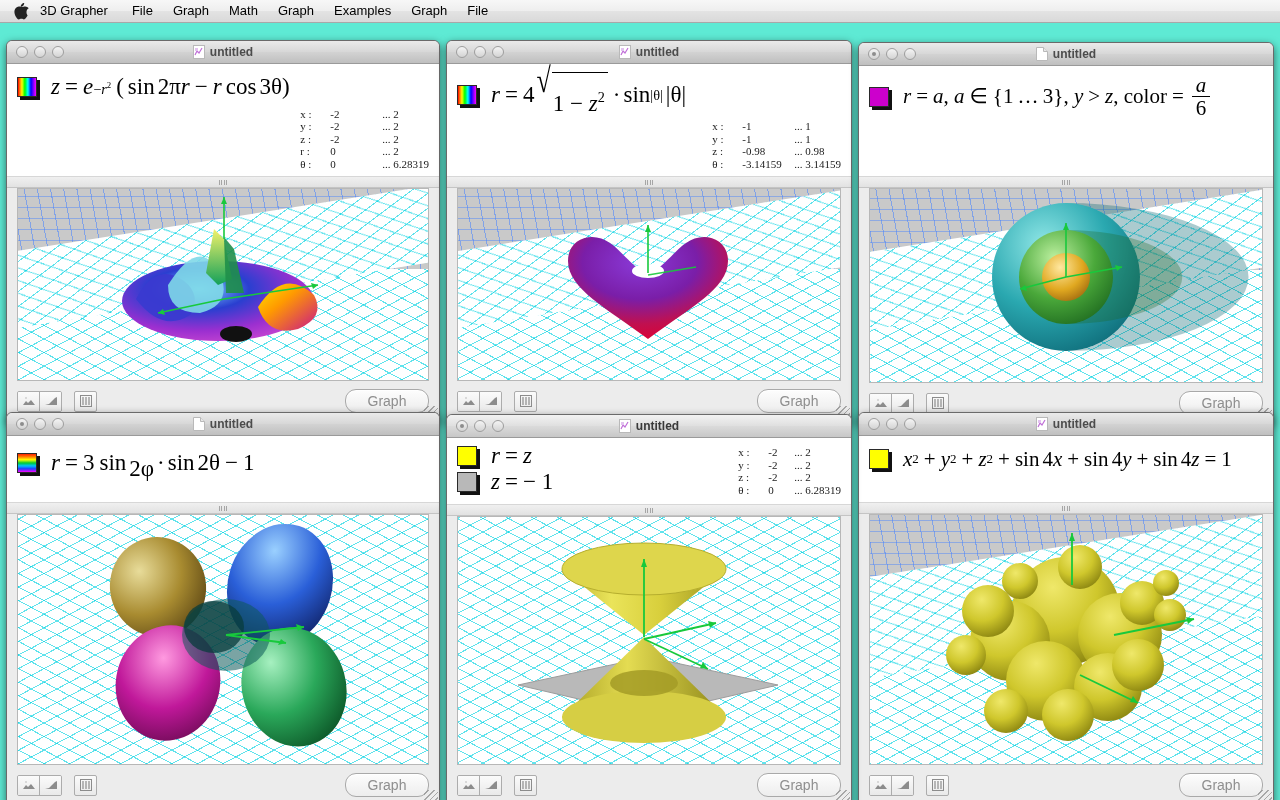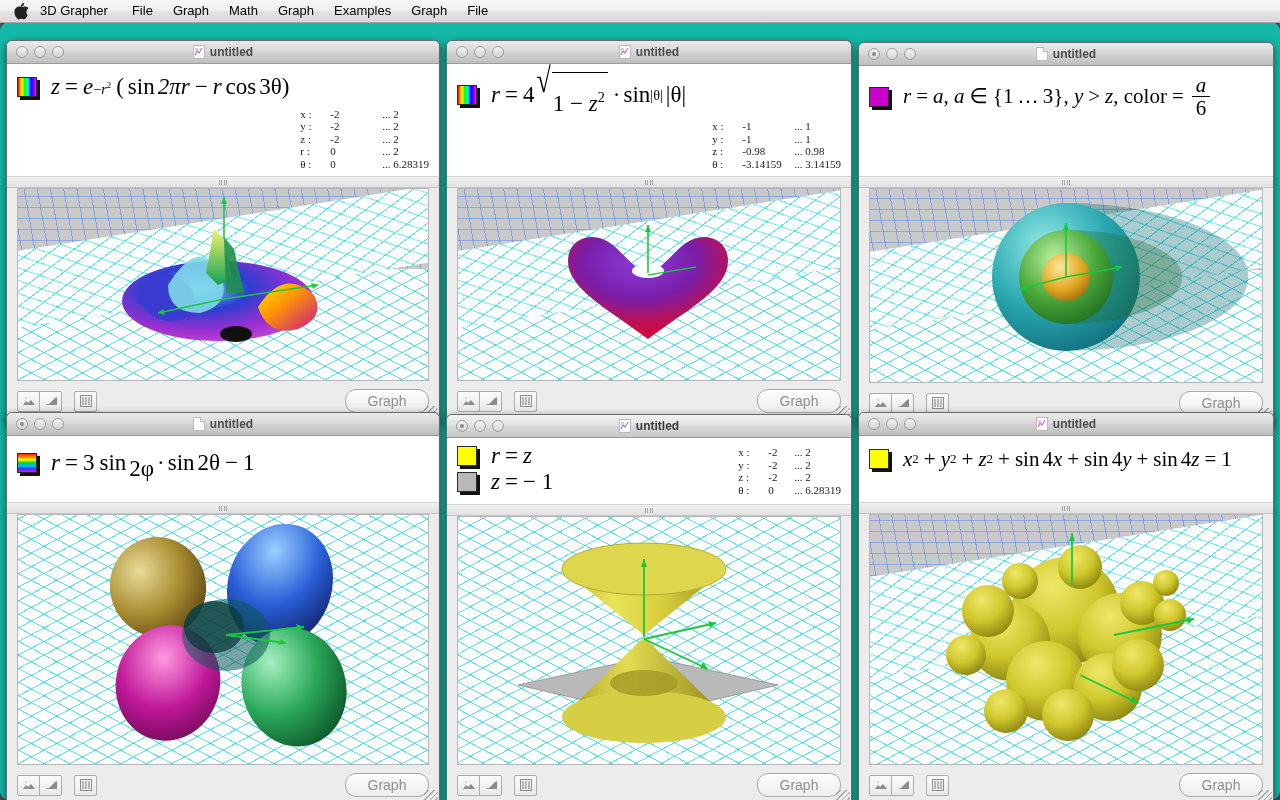"untitled" .desktop { background: #14b8a6 -> #5eead4; border-radius: 9px -> none }
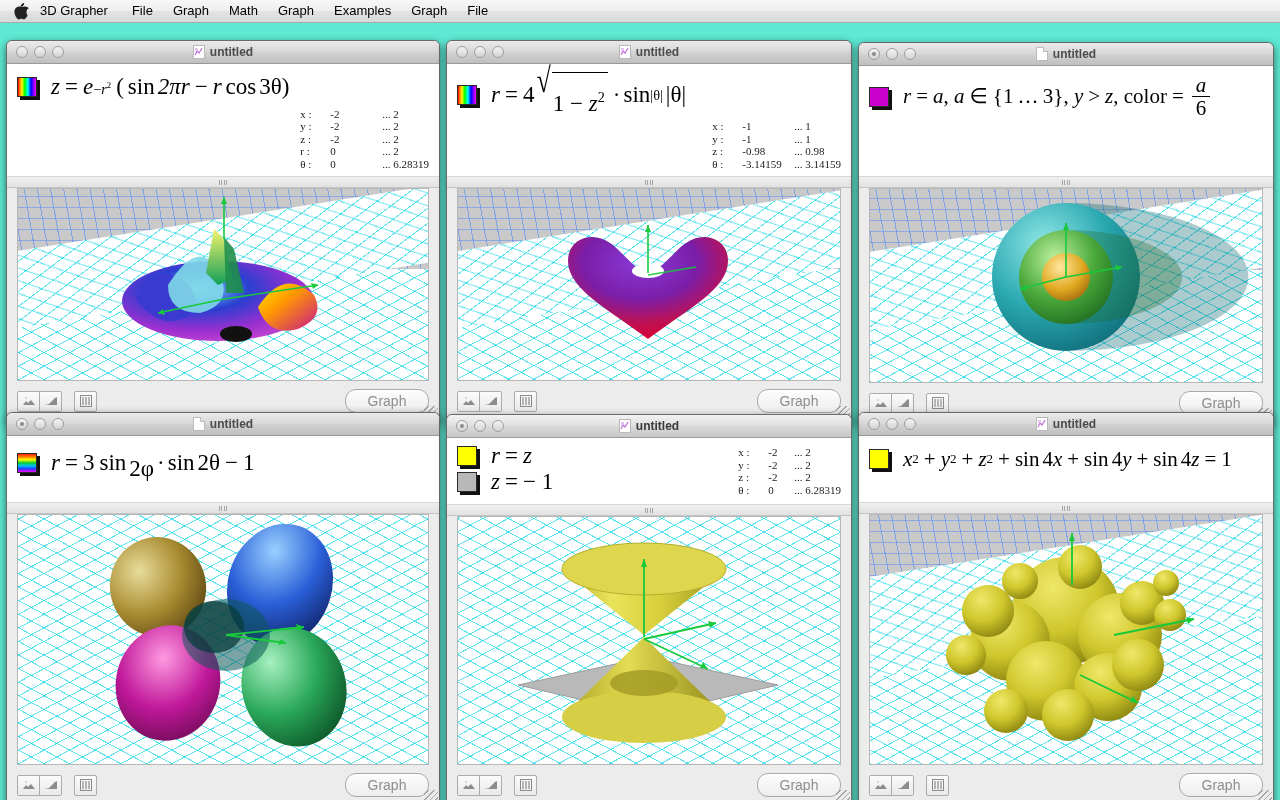"2π" span { font-style: italic -> none }
